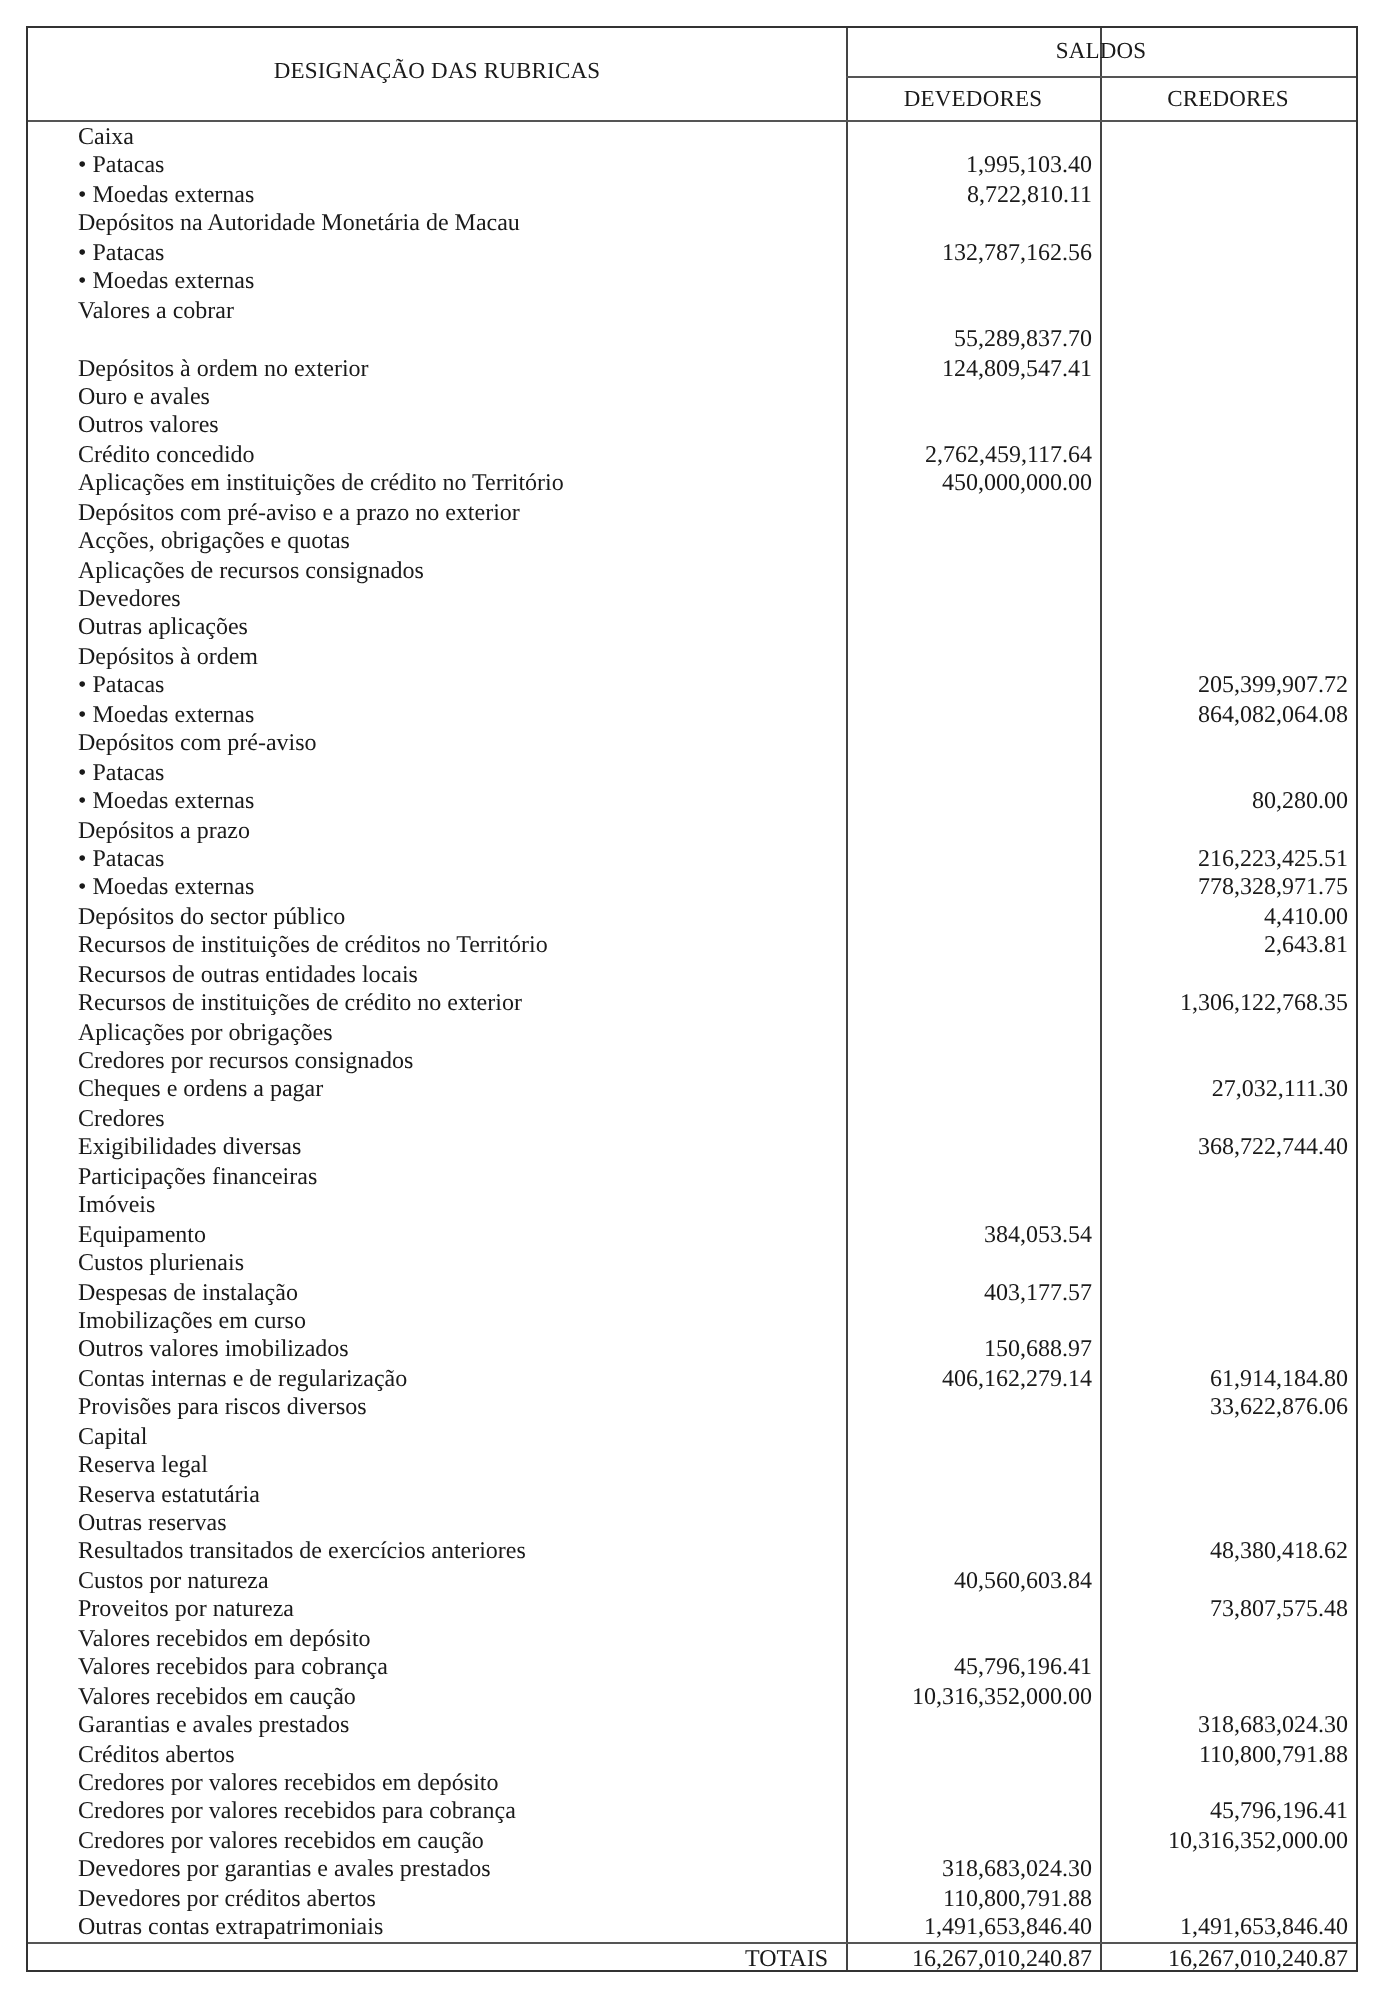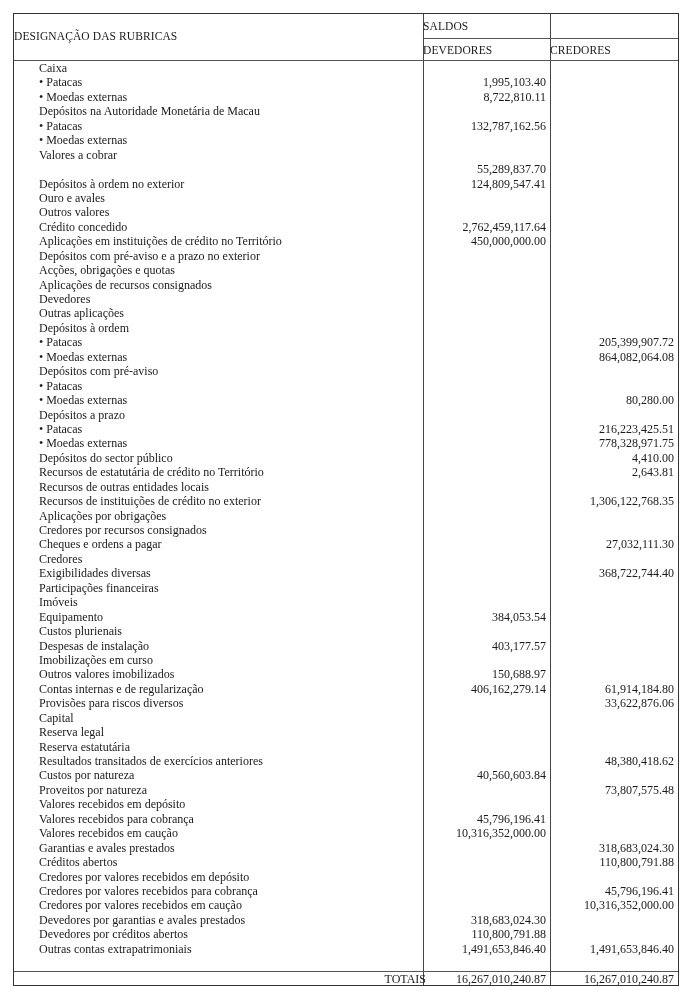"SALDOS" .hdr { text-align: none -> center }
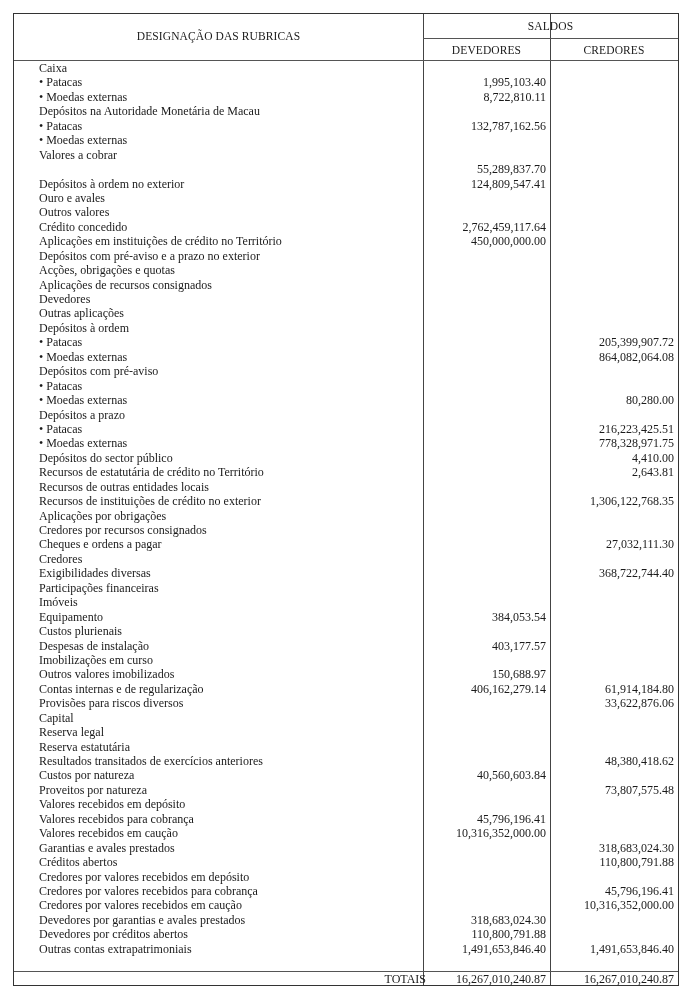"Recursos de estatutária de crédito" span.lbl { text: estatutária de crédito -> instituições de créditos }
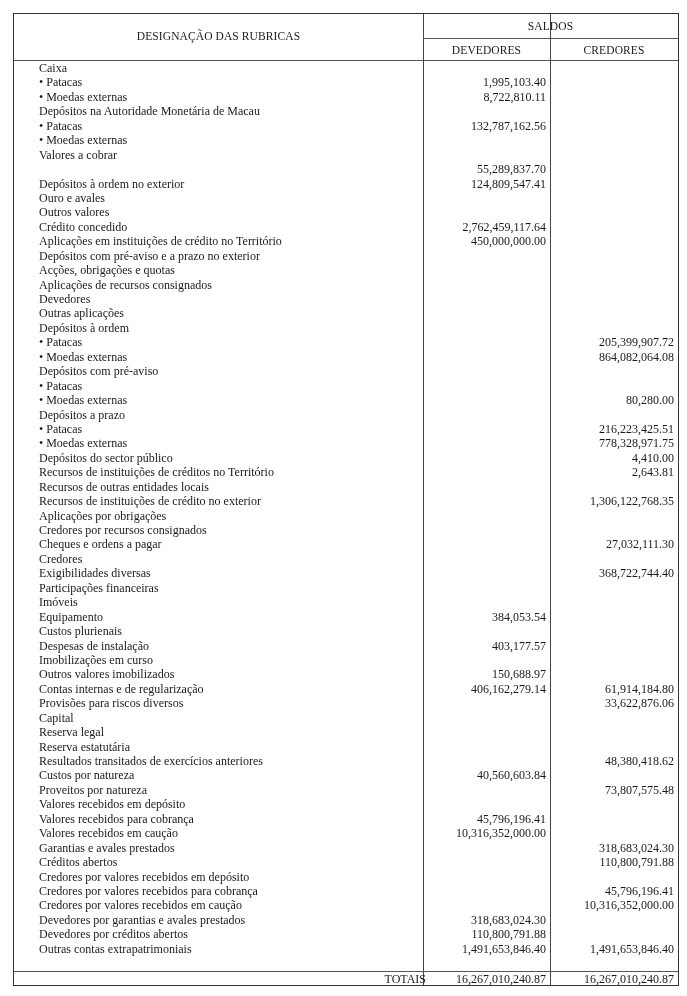"Outras reservas" div.row { html: none -> <div> <span>Outras reservas</span> <span></span> <span></span> </div> }
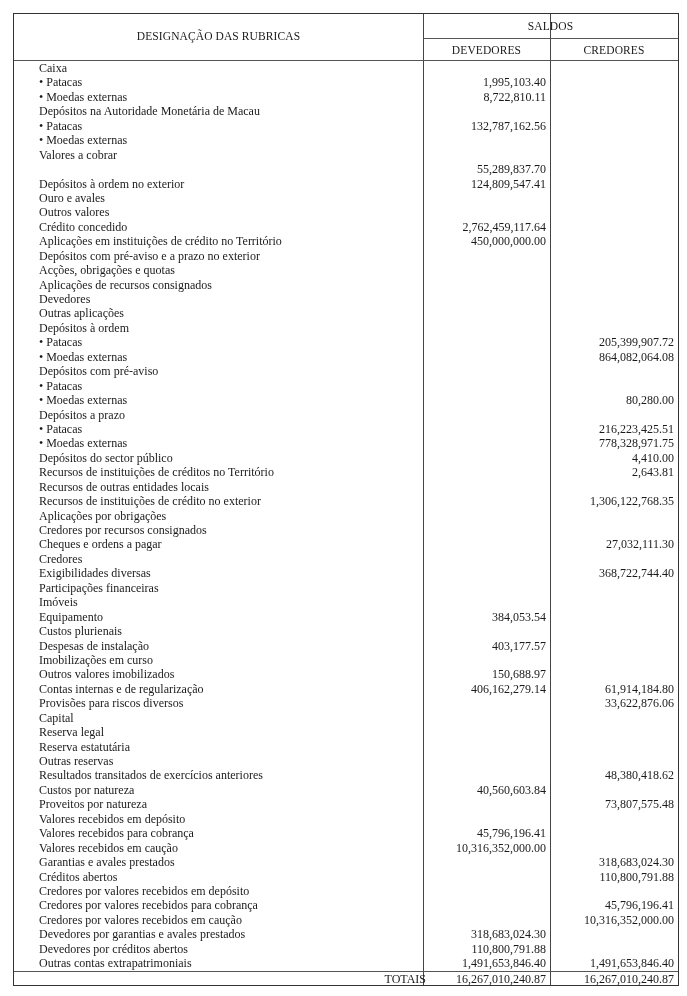"TOTAIS" .tot .lbl { right: 252px -> 264px }
